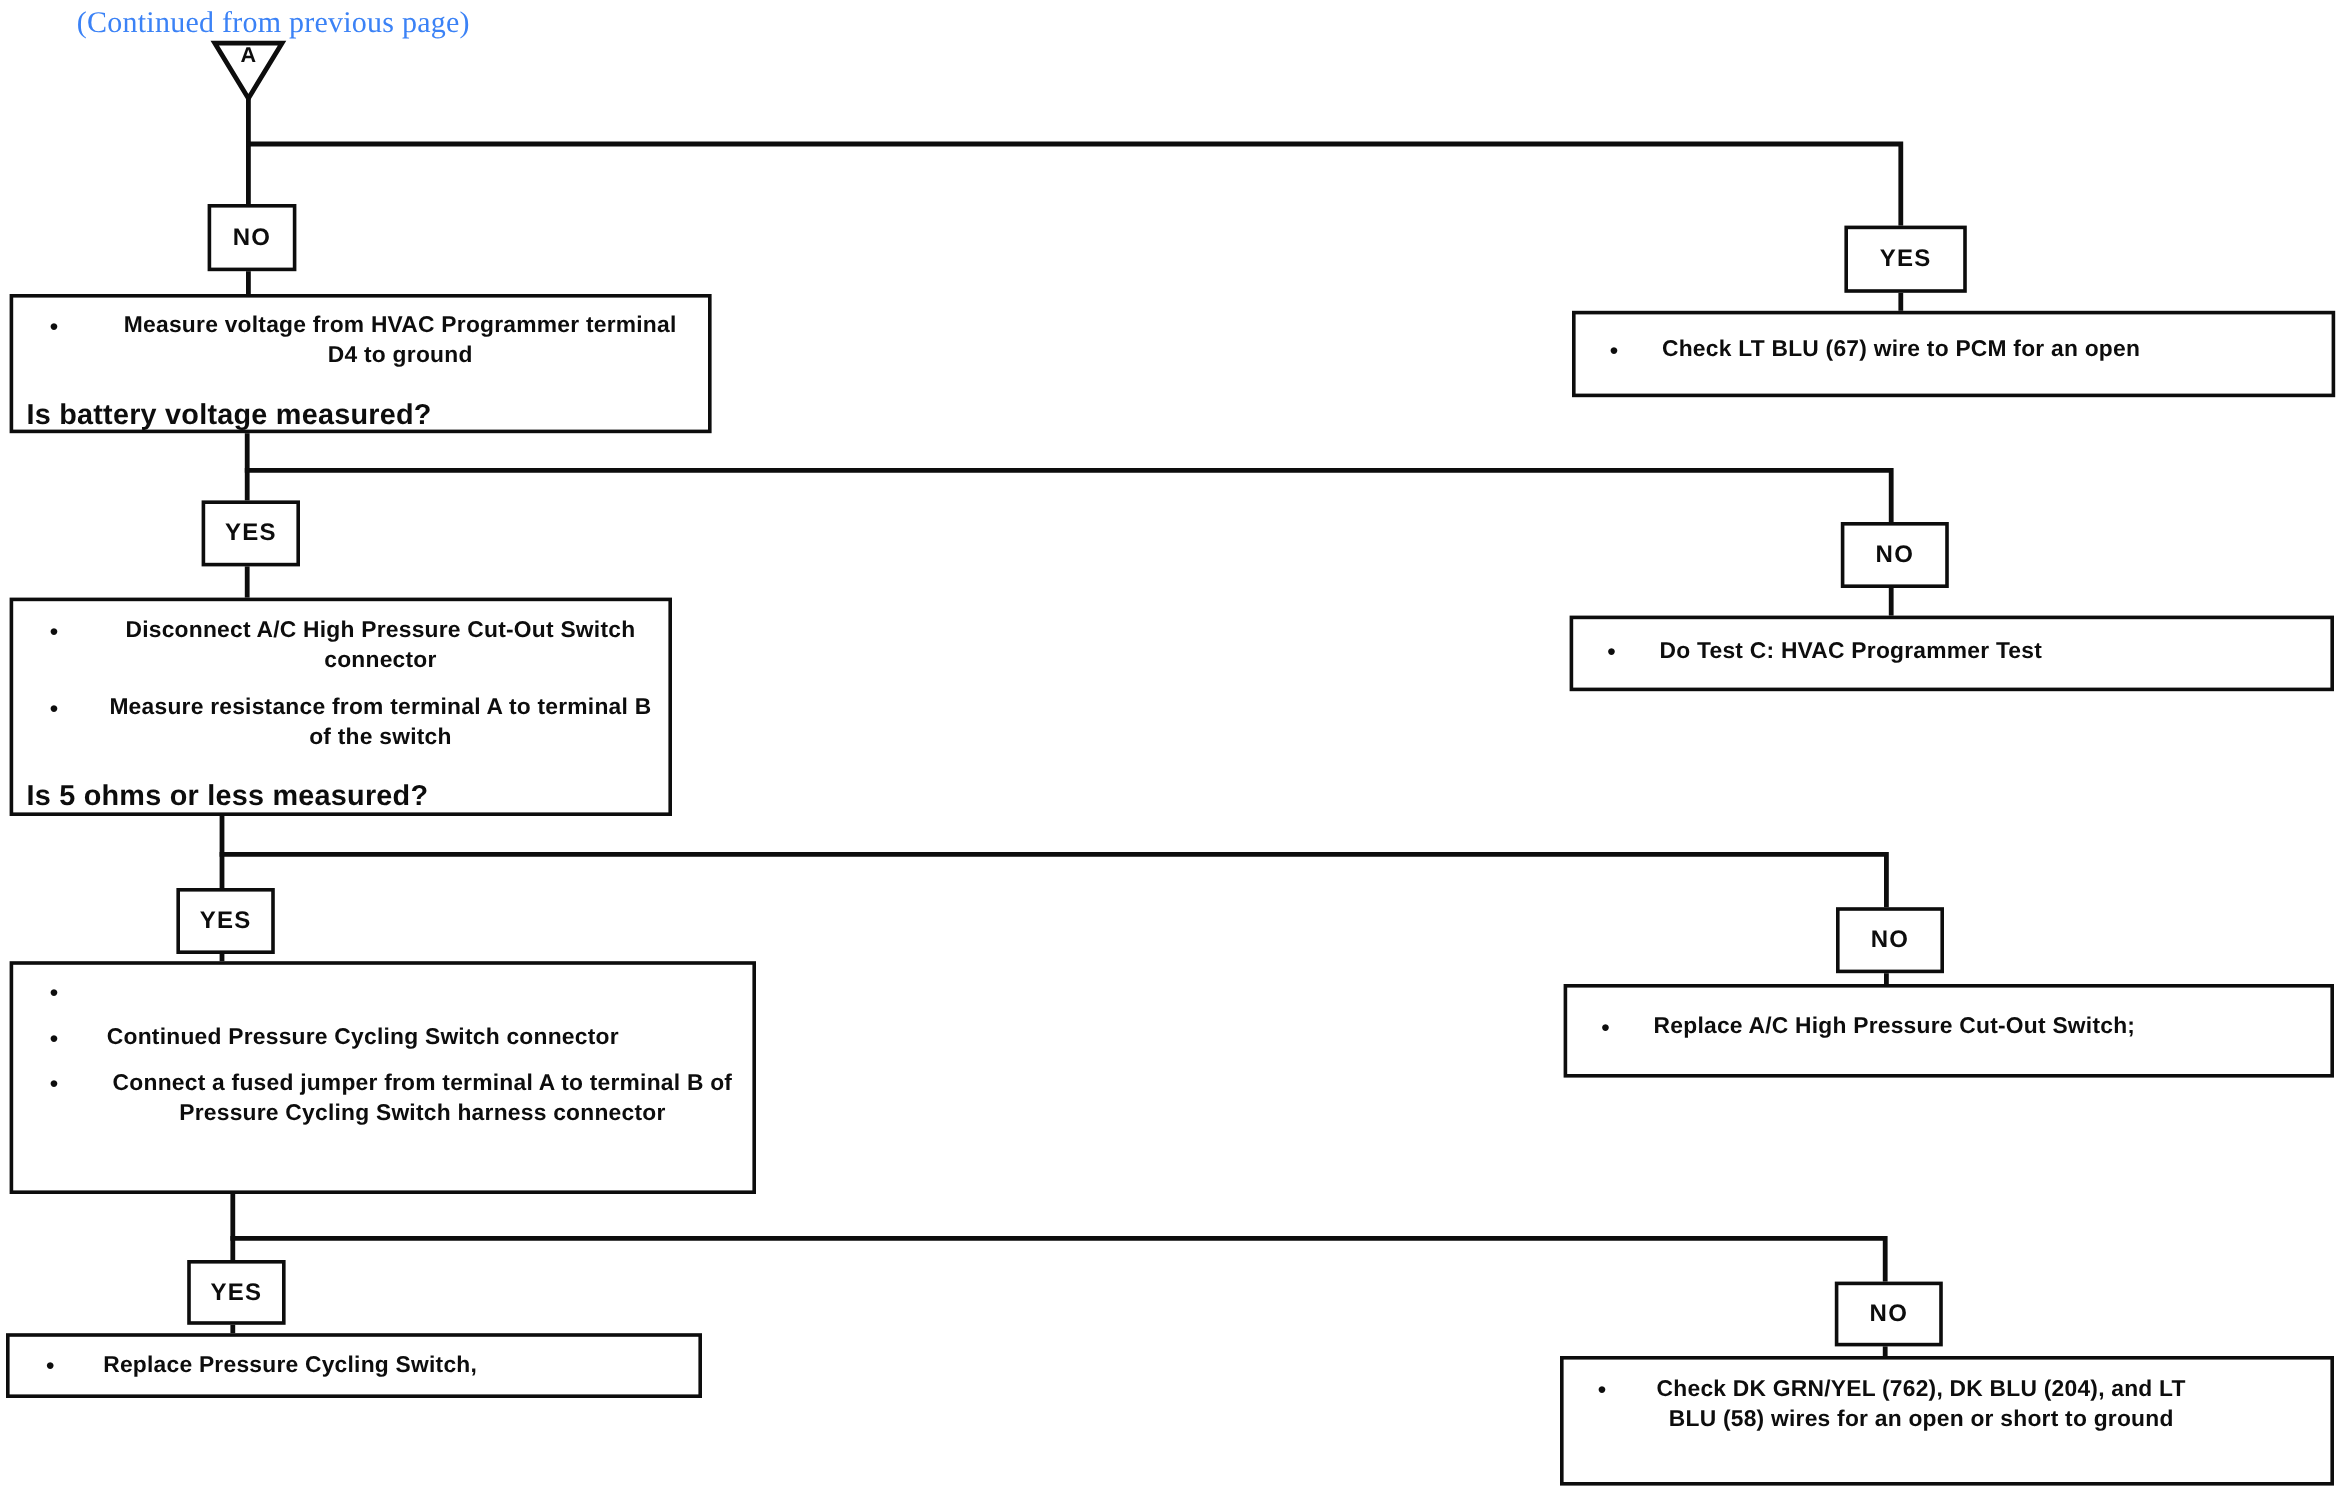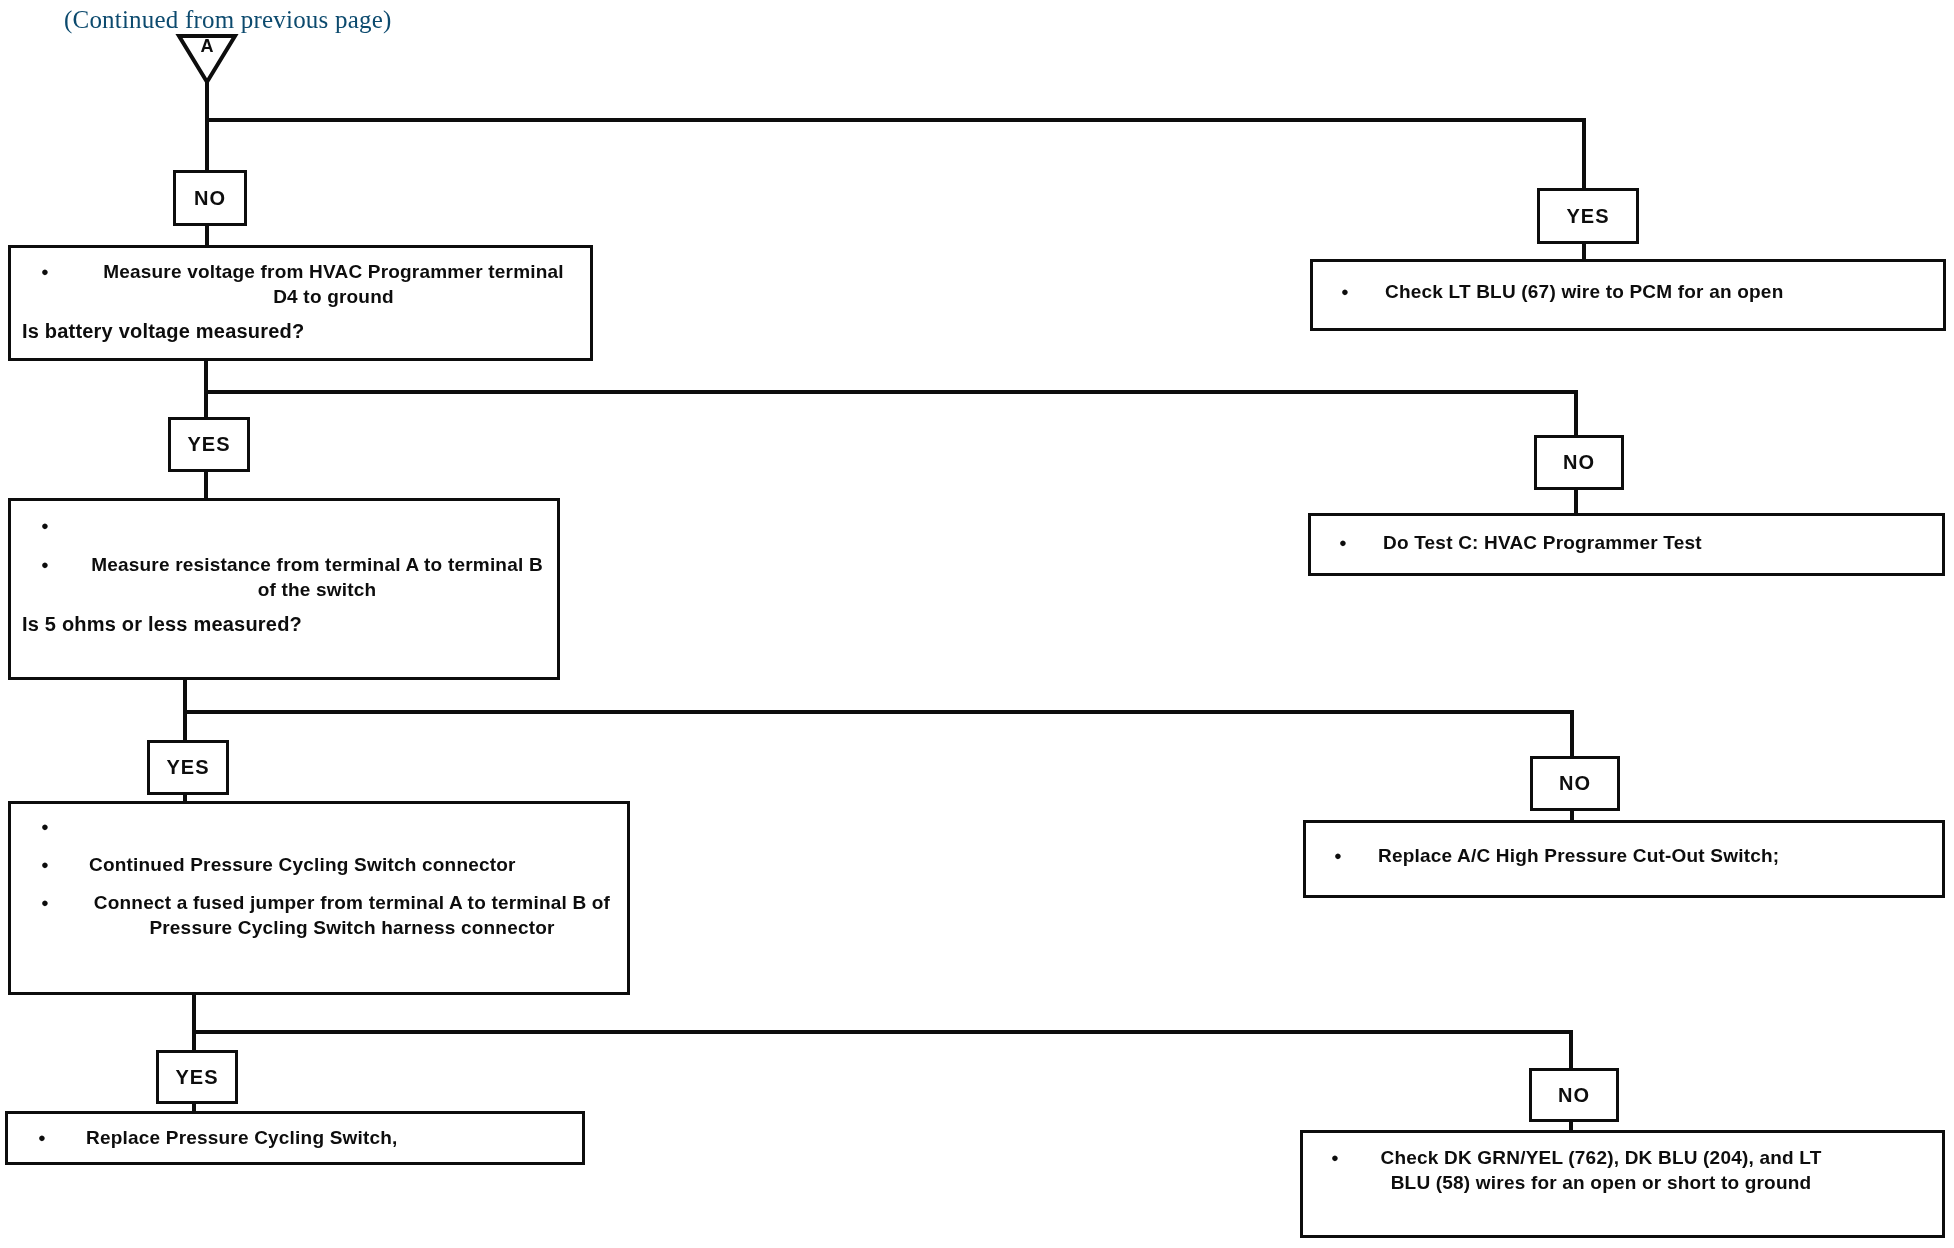"(Continued from previous page)" .note { color: #0c4a6e -> #3b82f6 }
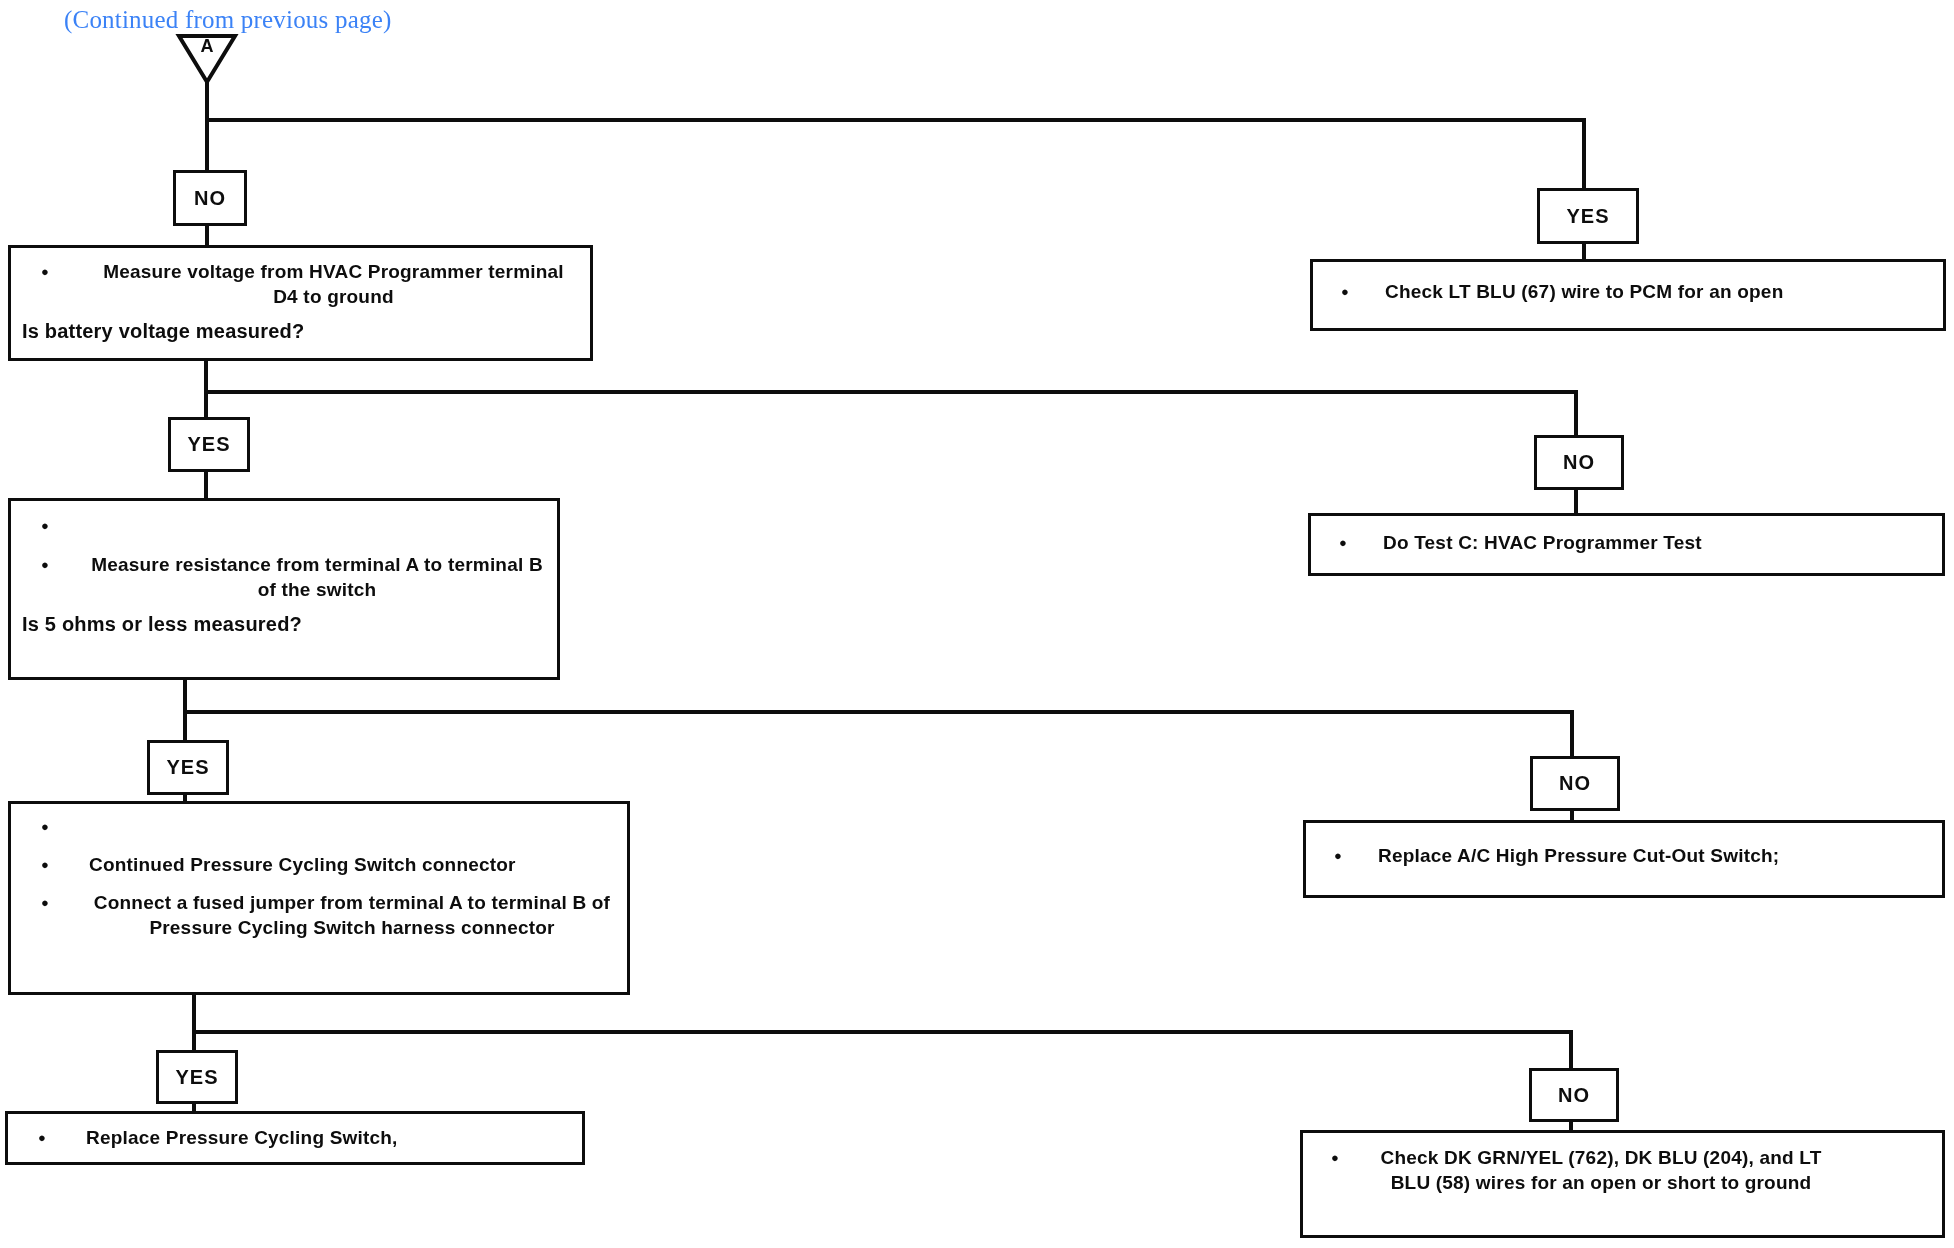"Is battery voltage measured?" .q { font-size: 20px -> 24px; margin: 10px 0 0 3px -> 24px 0 0 3px }
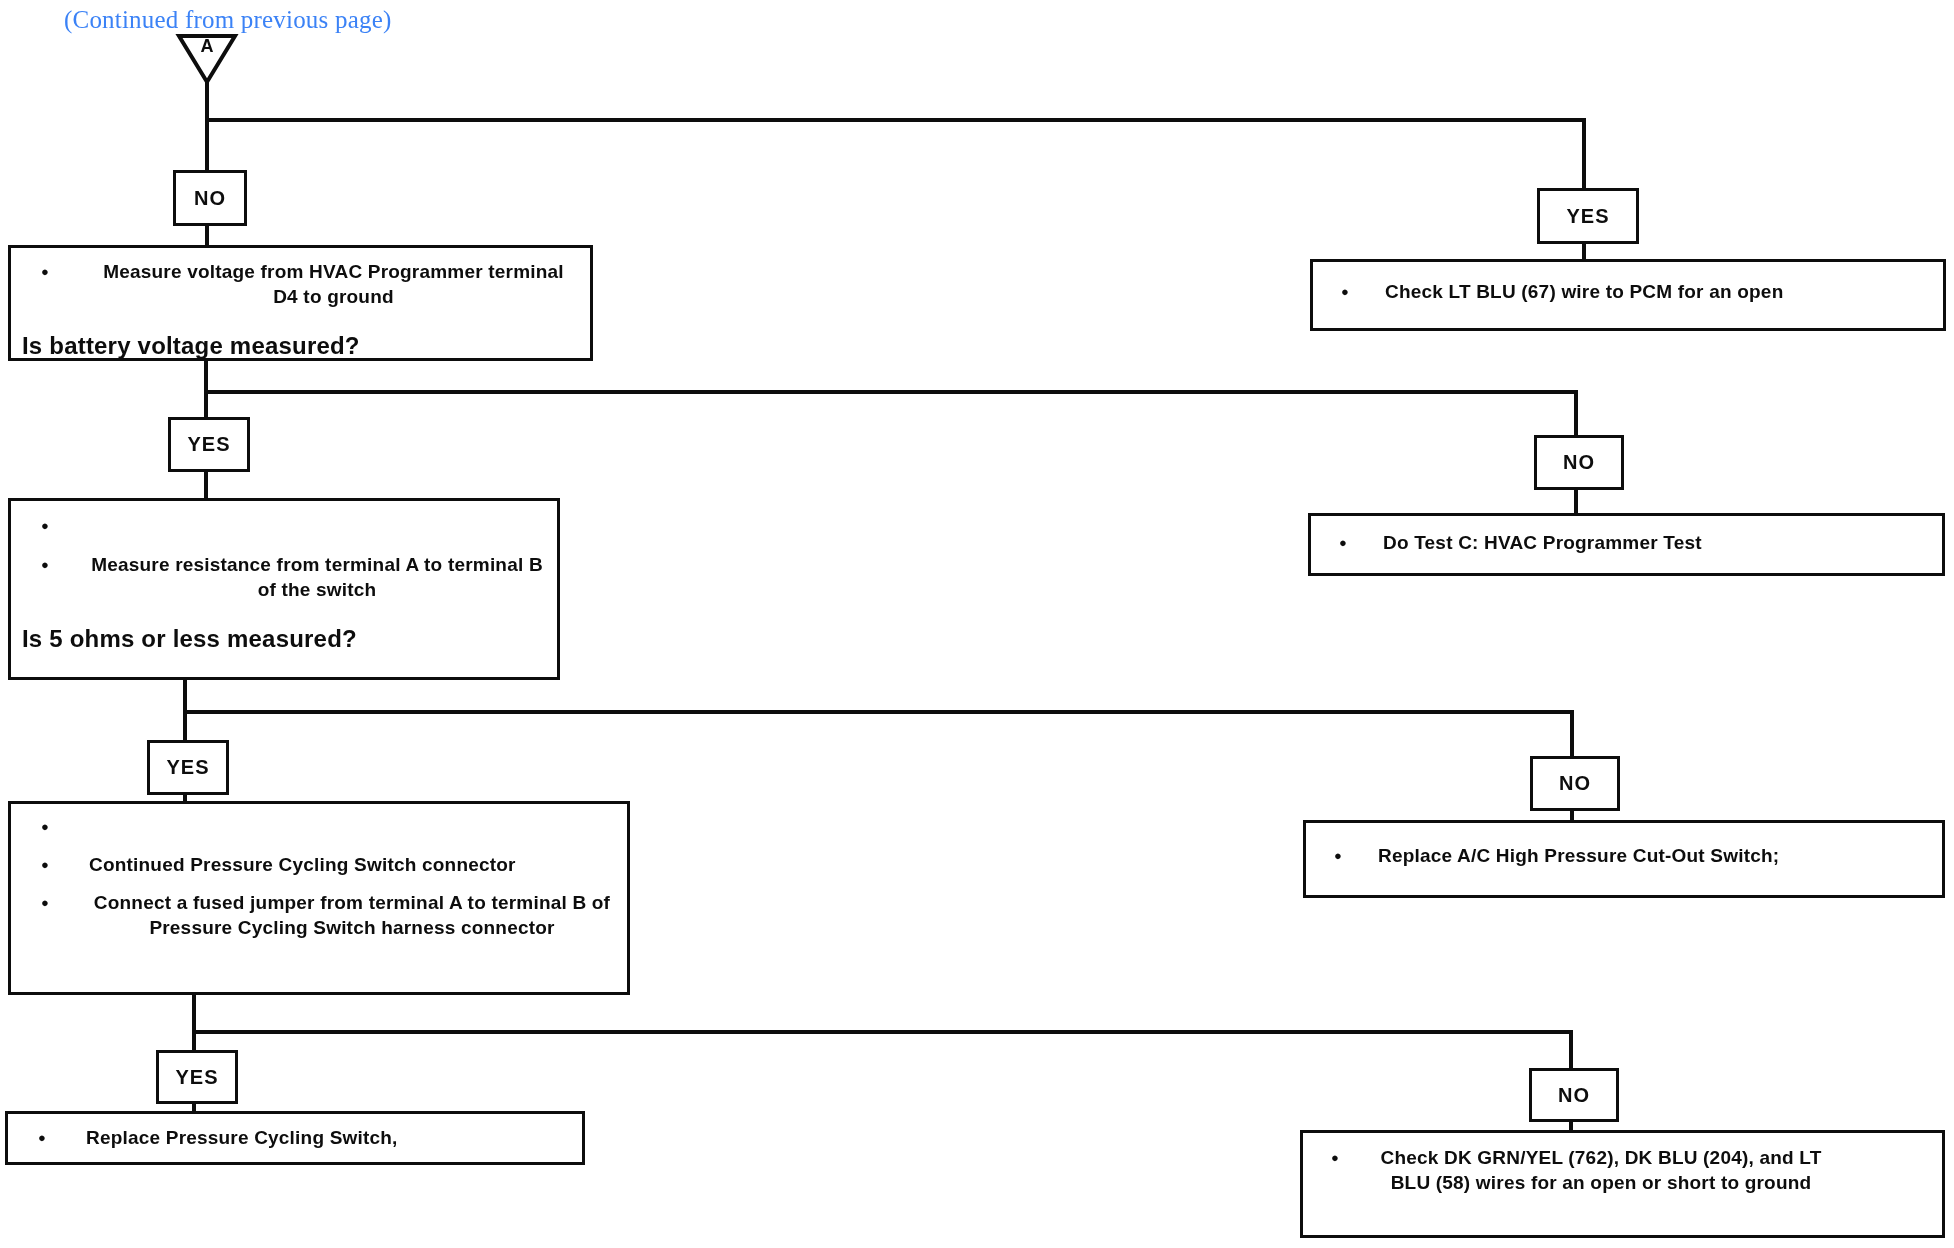"Disconnect A/C High Pressure Cut-Out" div.txt { html: none -> <div>Disconnect A/C High Pressure Cut-Out Switch connector</div> }
